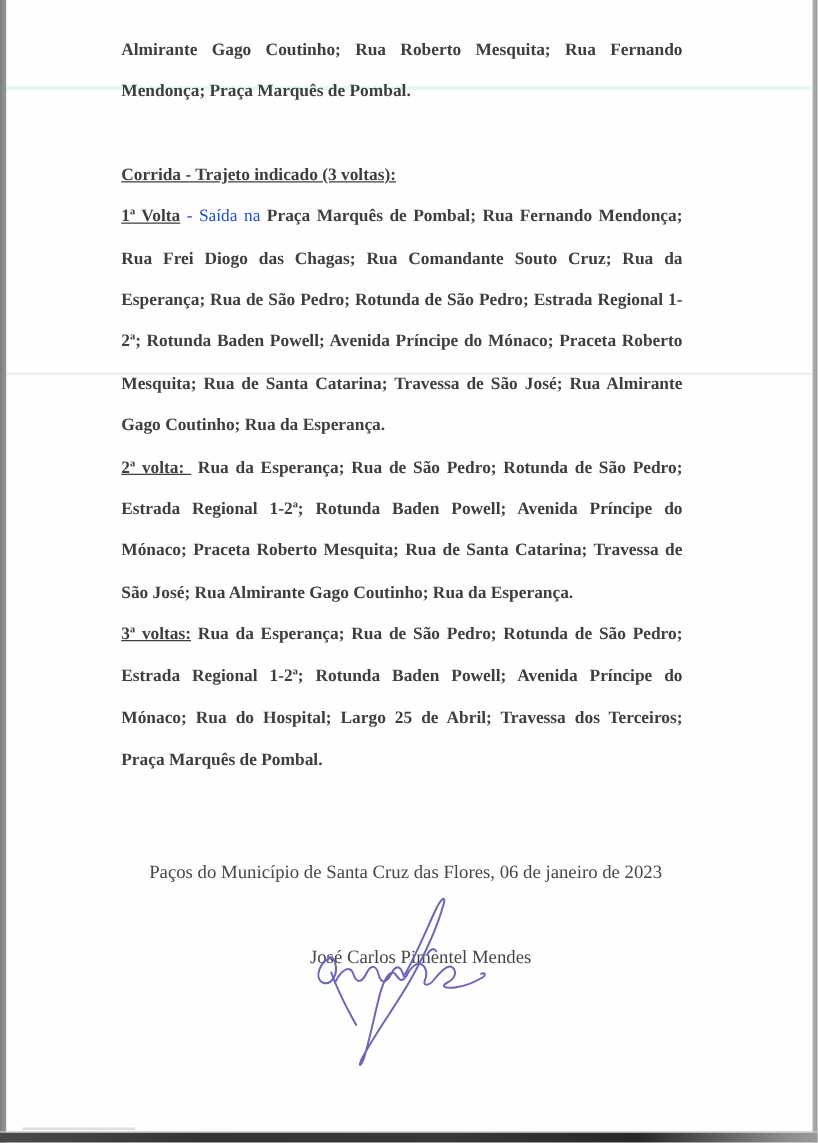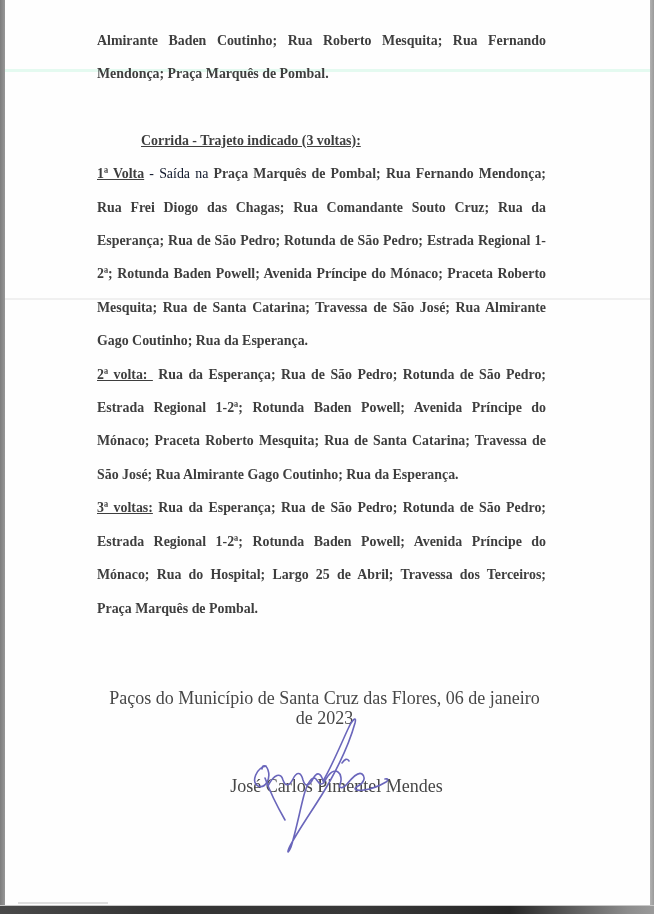"Almirante Baden Coutinho; Rua Roberto" span { text: Baden -> Gago }
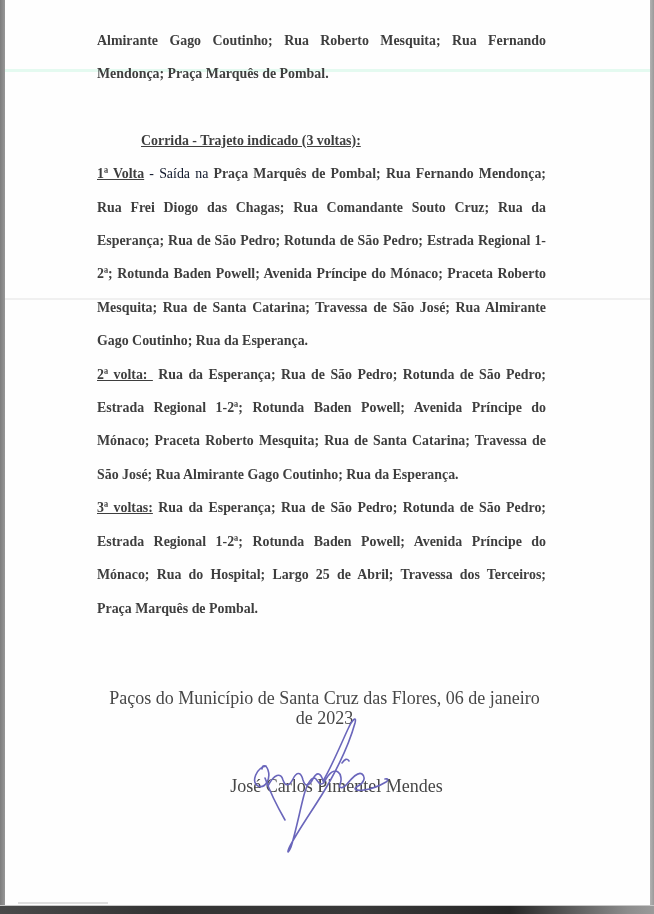"Corrida - Trajeto indicado (3" .content p.heading { margin-left: 44px -> none }
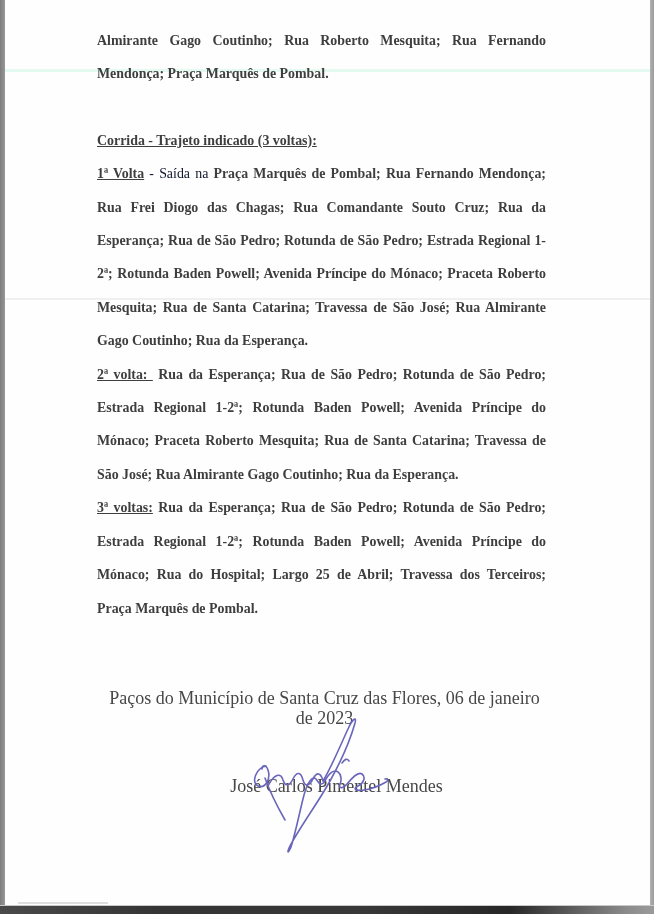"- Saída na" .light { color: #0f172a -> #1d4ed8 }
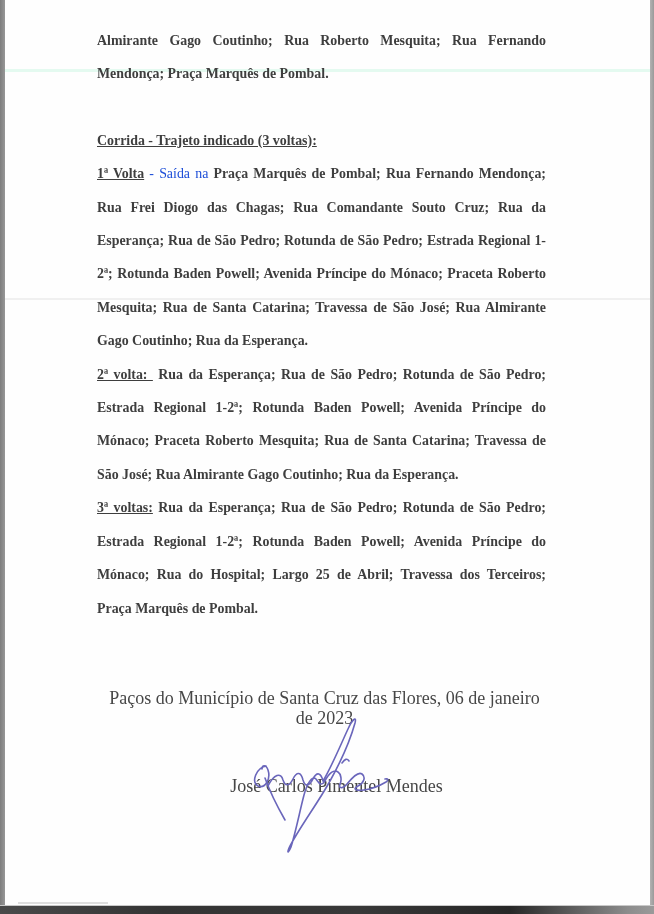"Paços do Município de Santa" .footer { font-size: 18px -> 15px }
